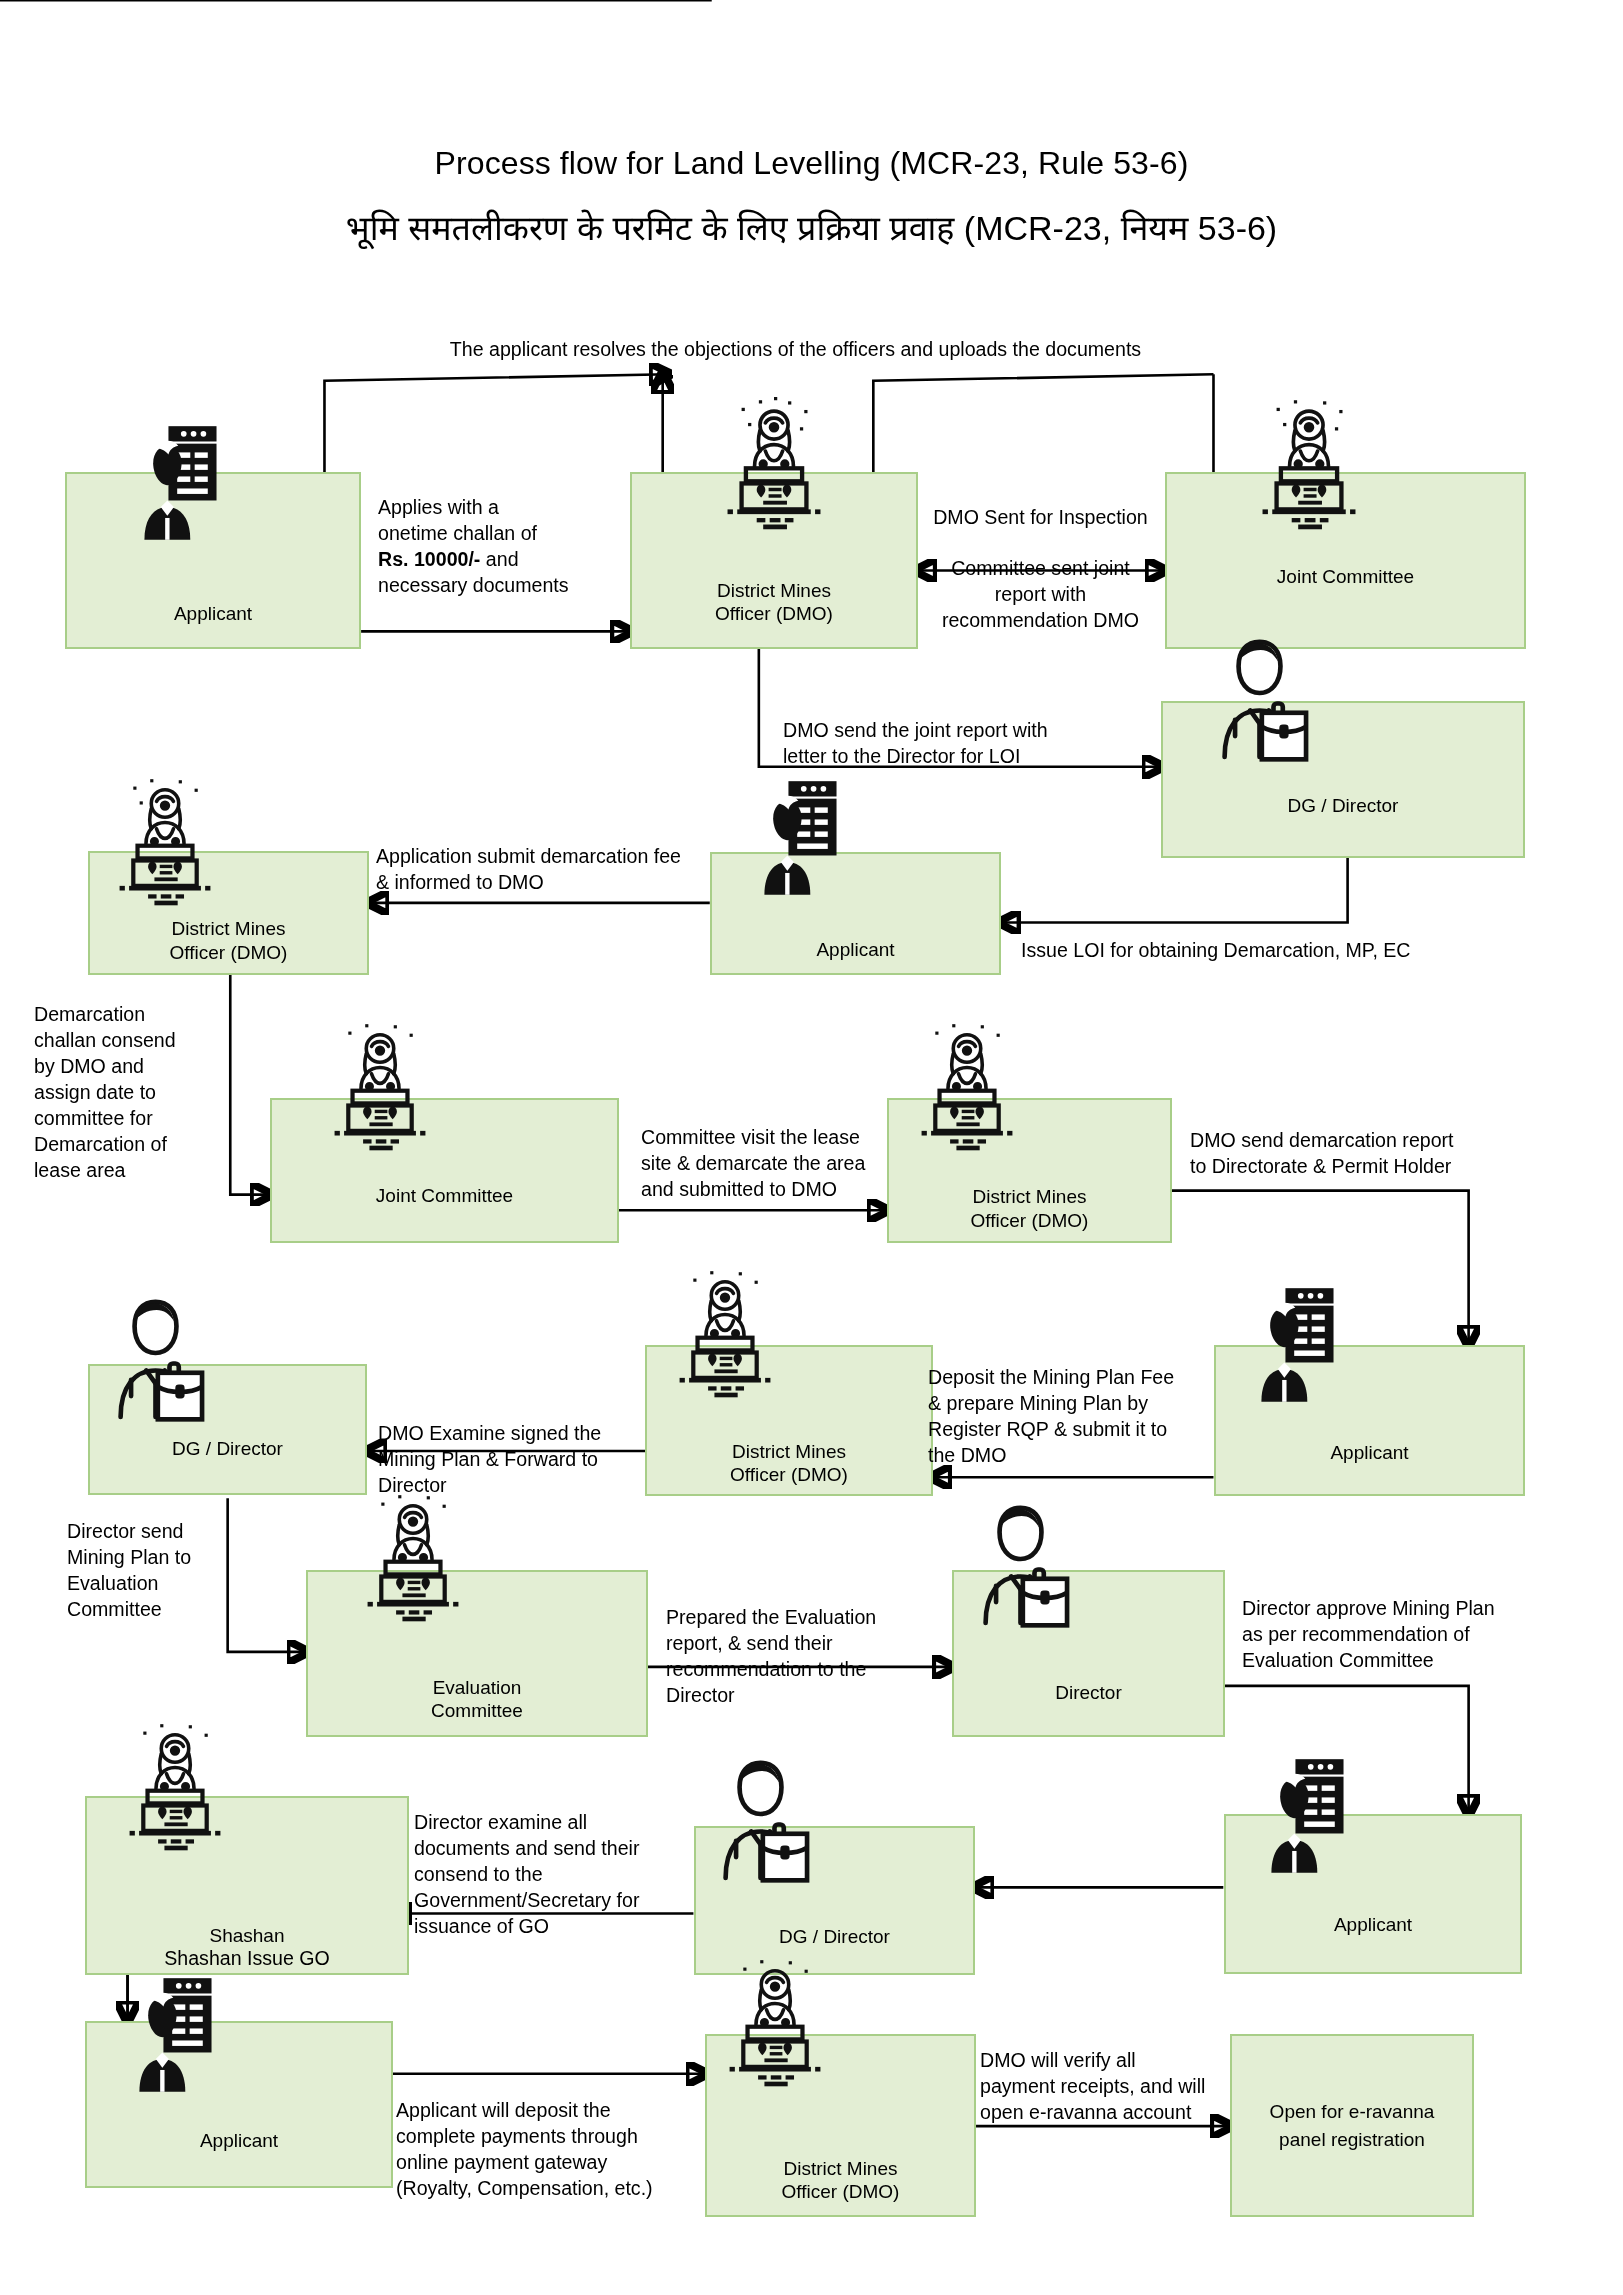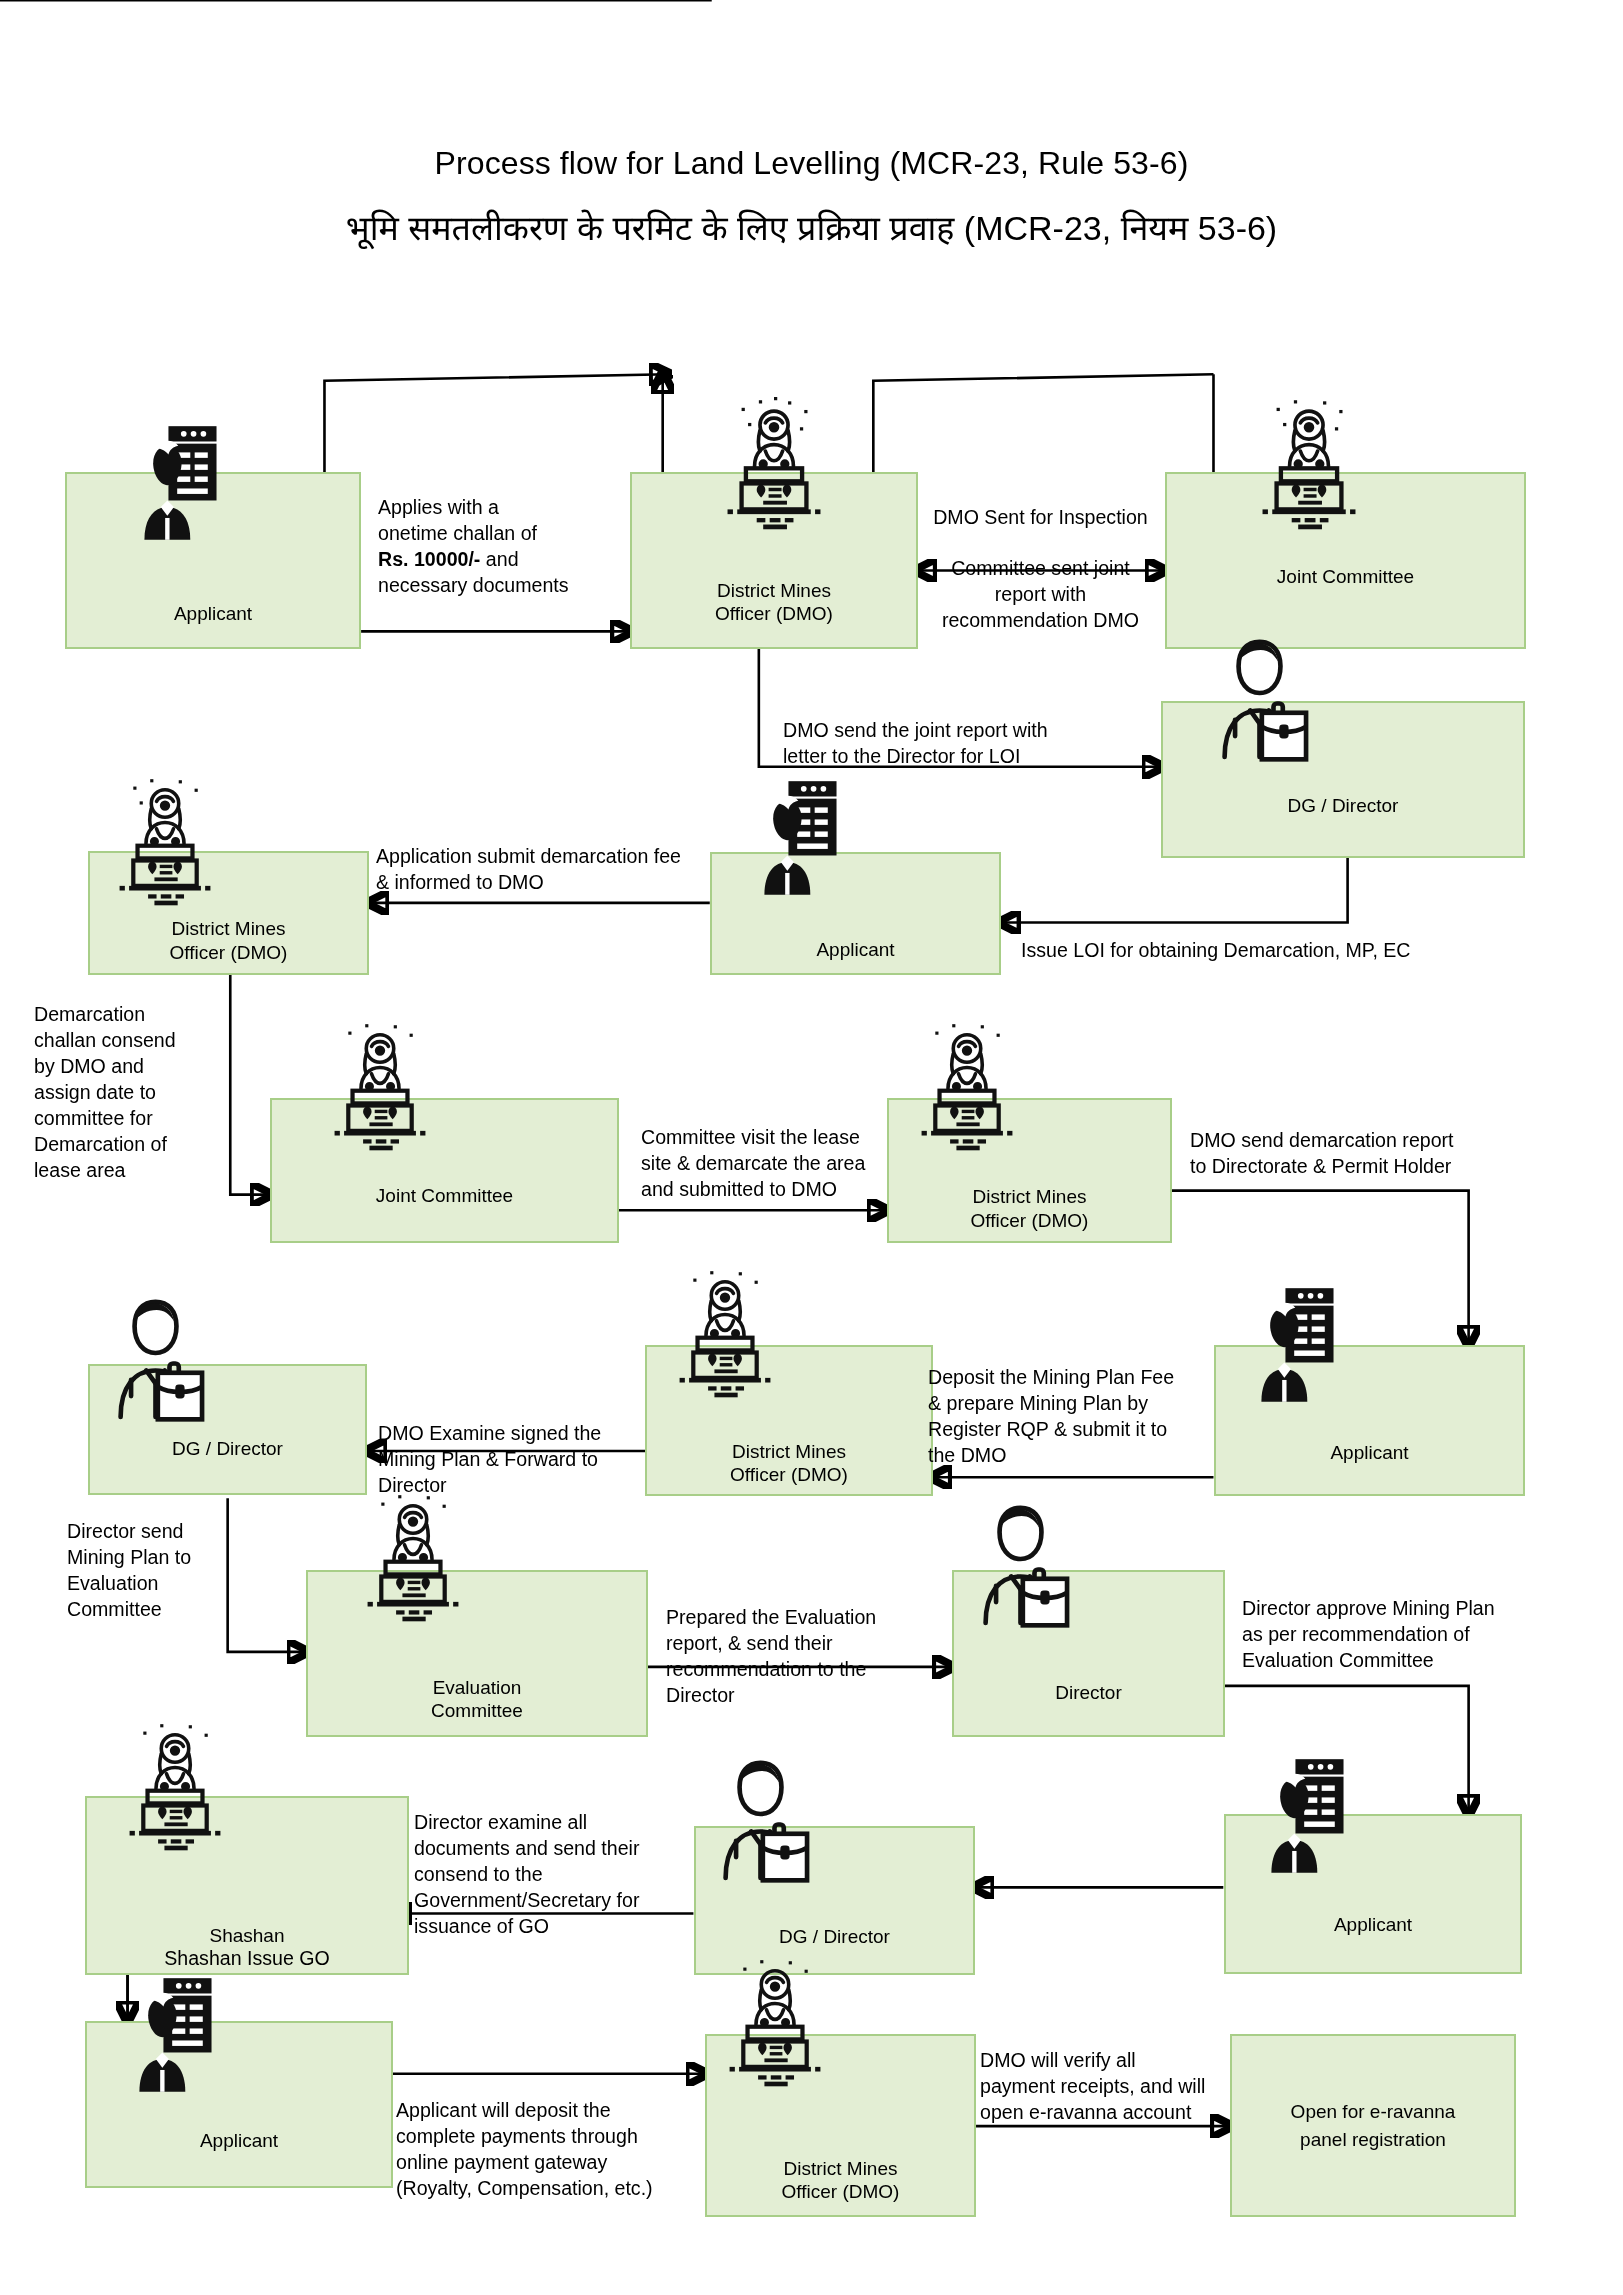"The applicant resolves the objections" div.edge-label { html: none -> <div>The applicant resolves the objections of the officers and uploads the documents</div> }
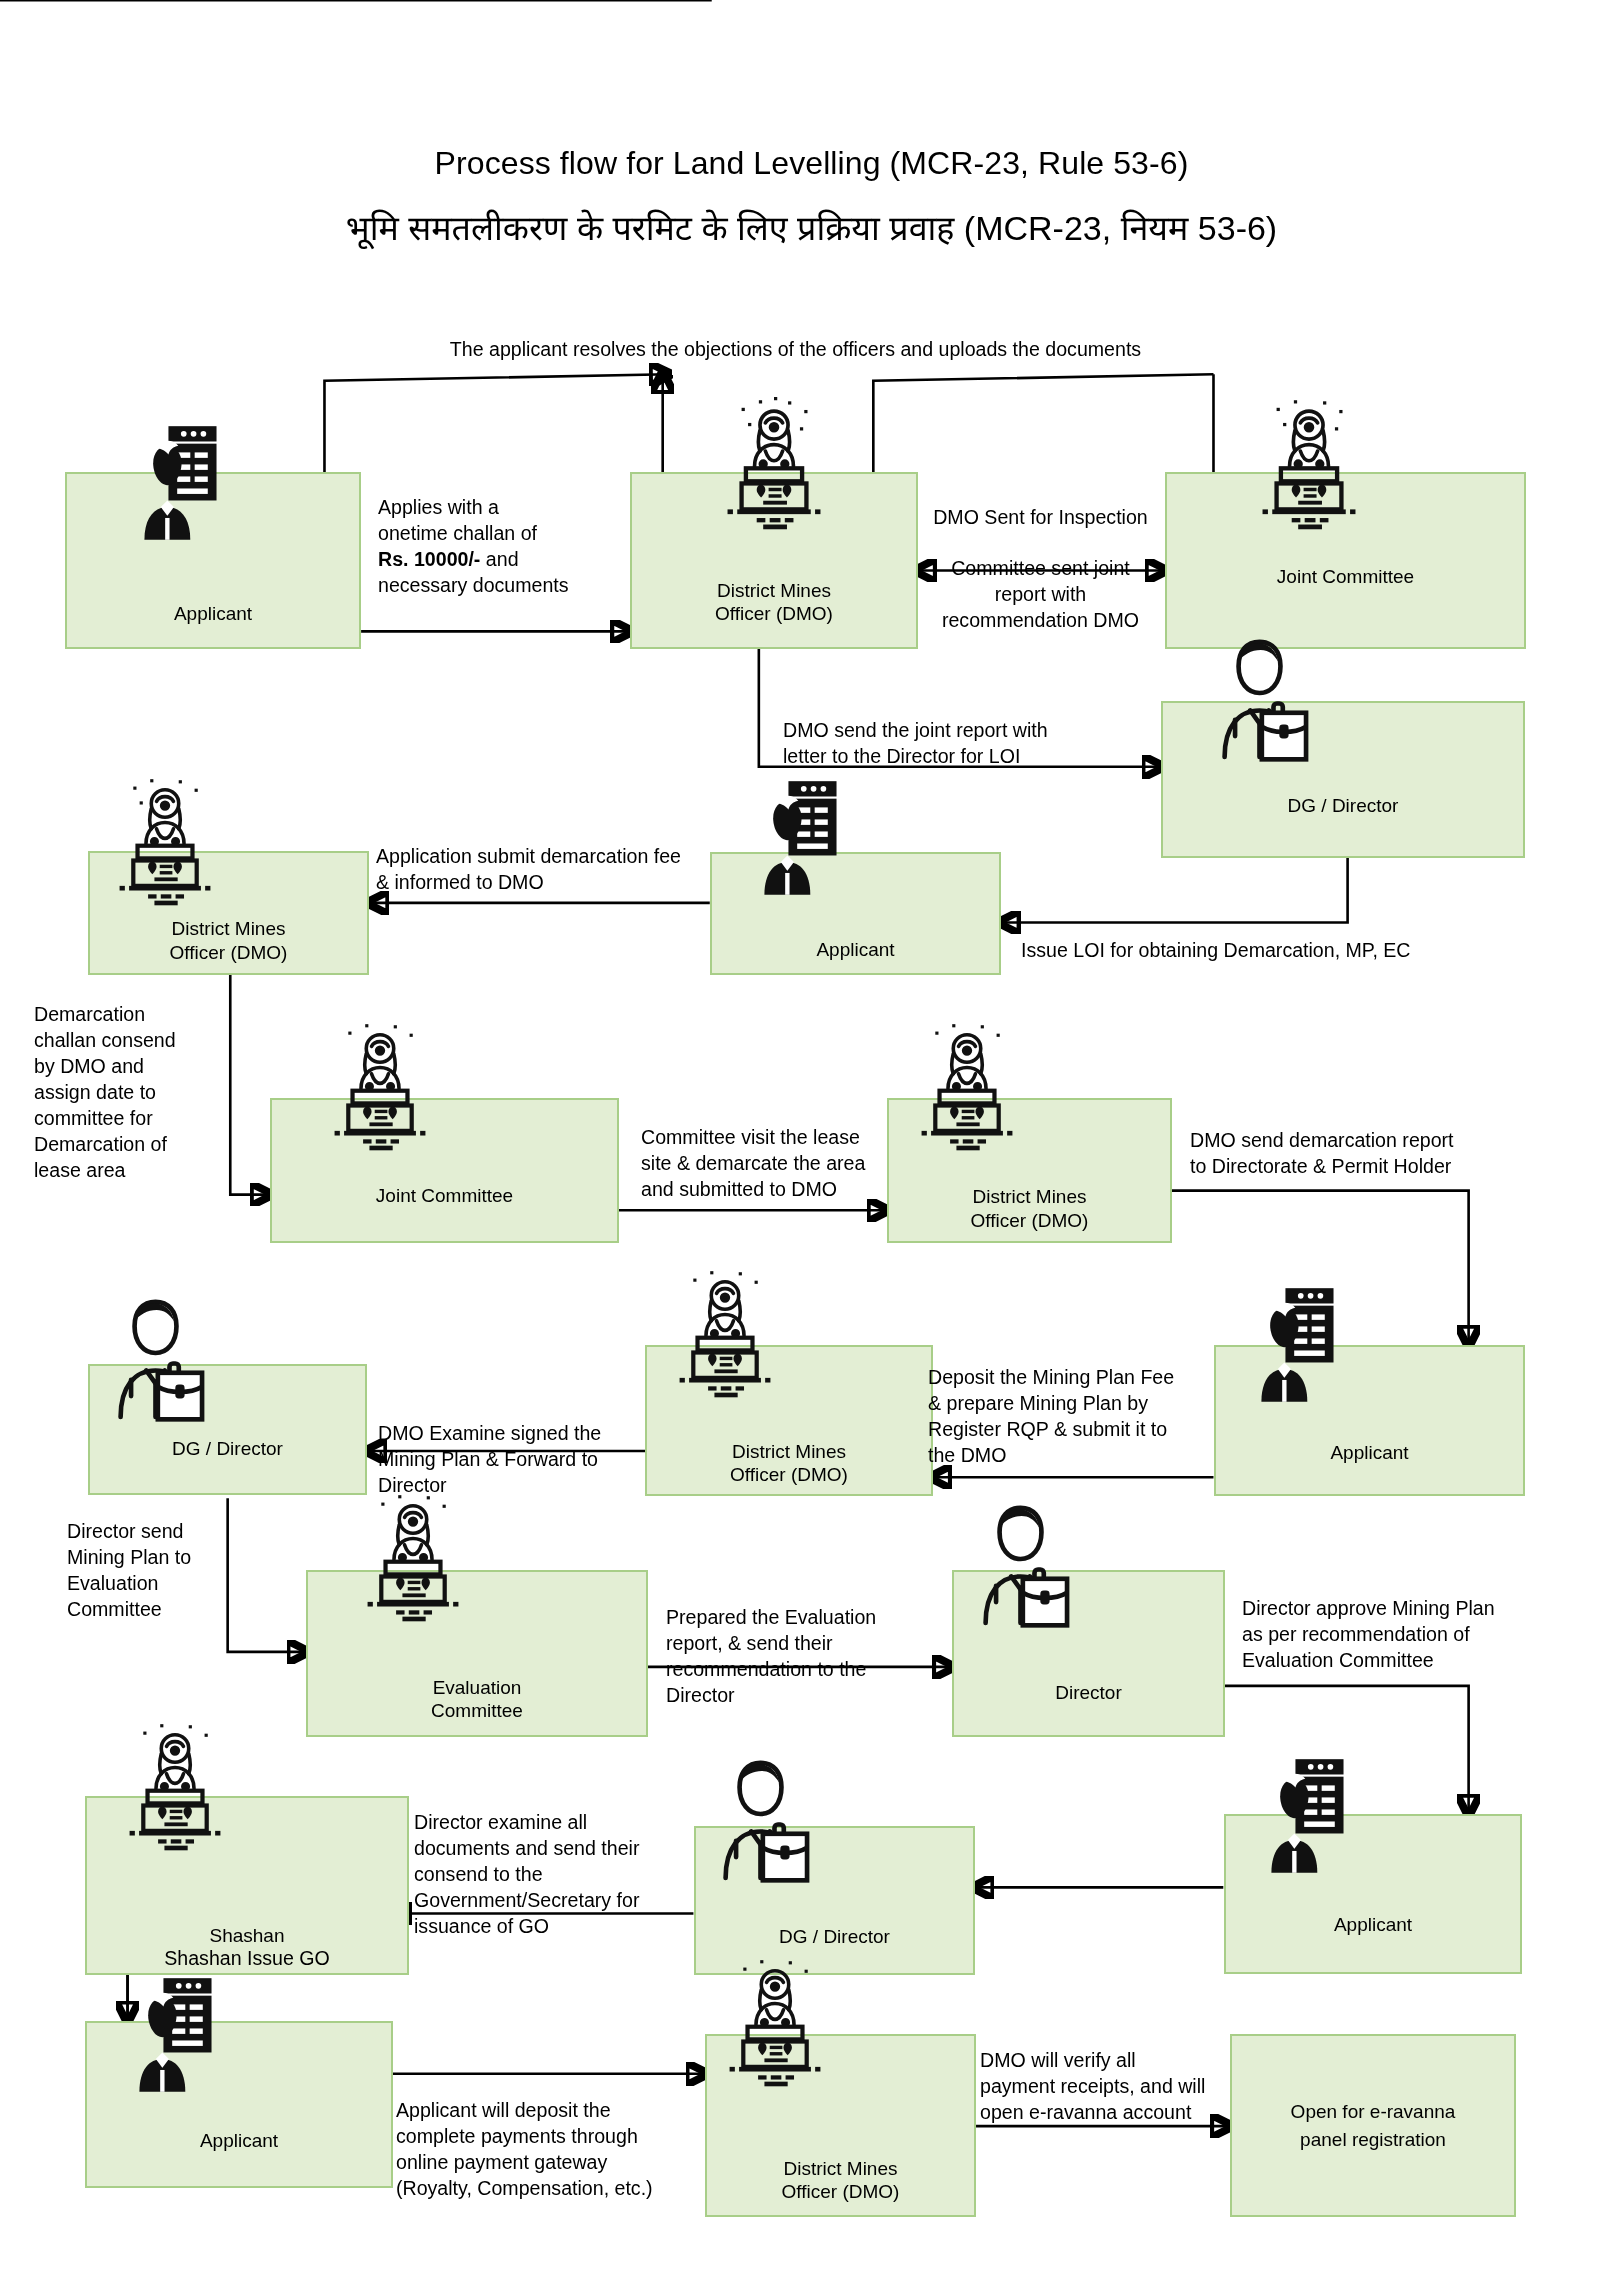"Open for e-ravanna" div.node { width: 286px -> 244px }
